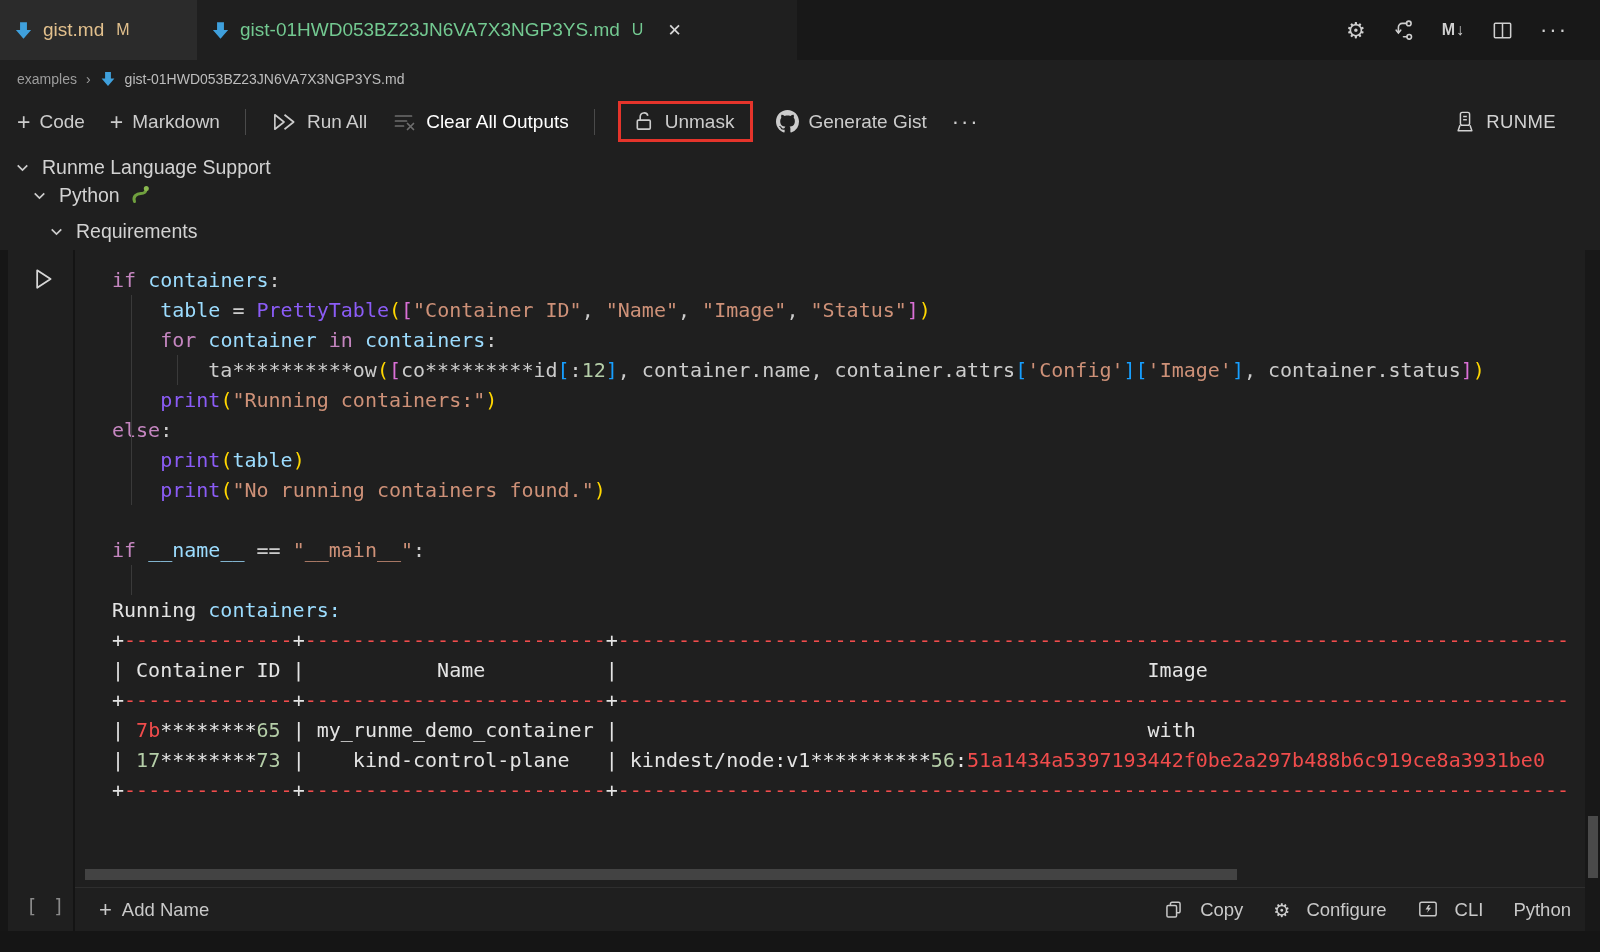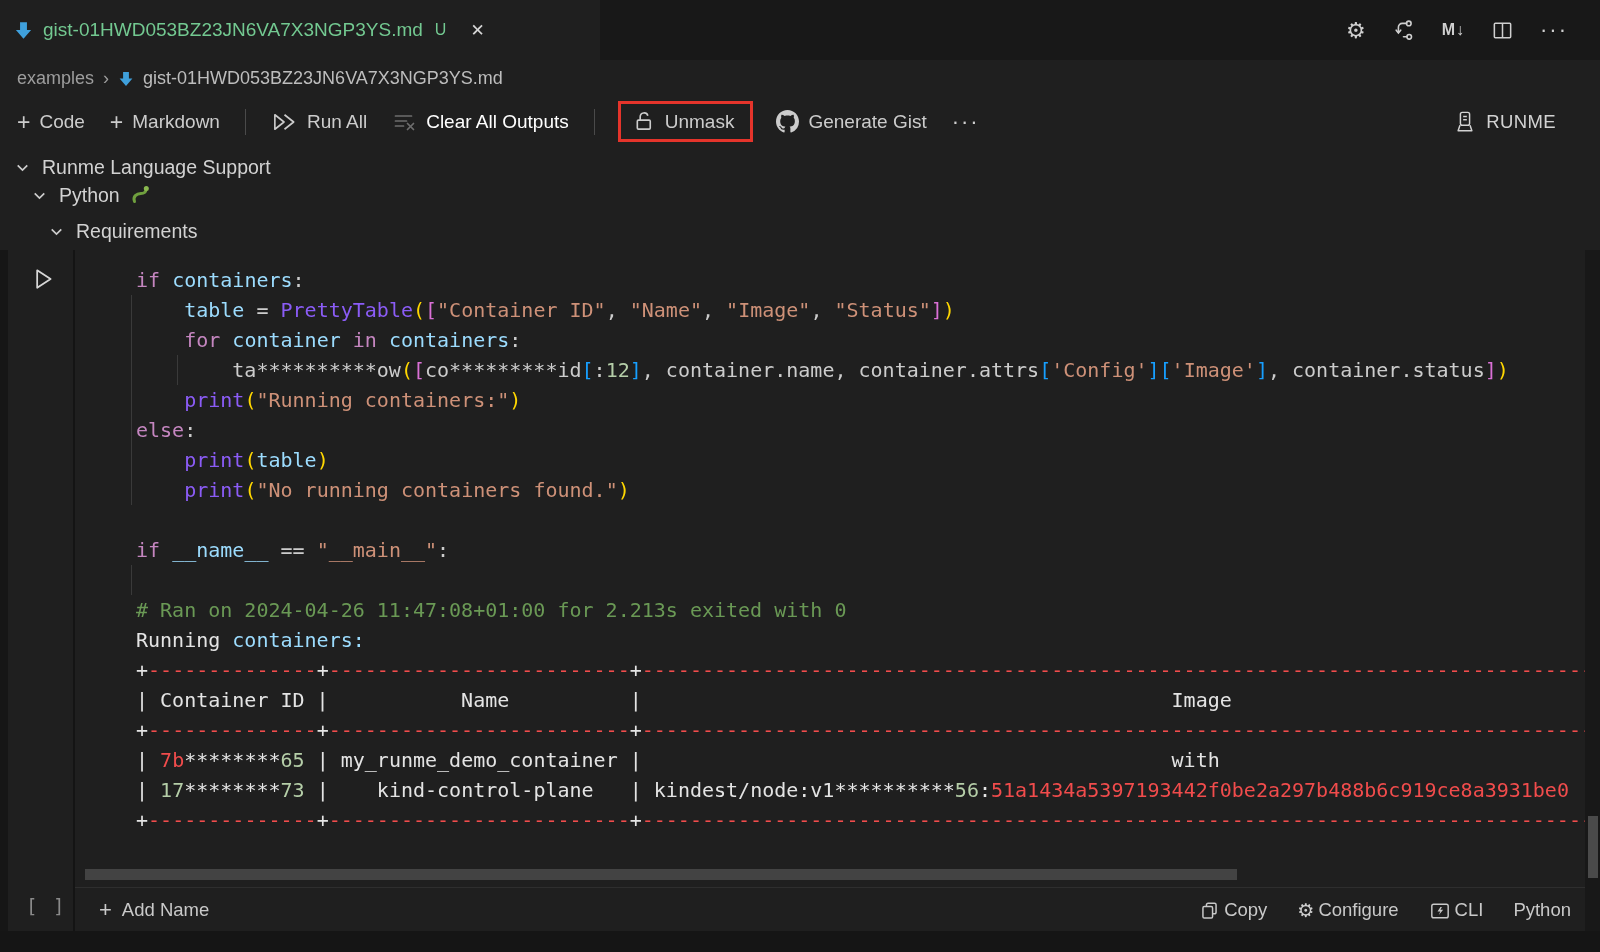"gist.md" div.tab { html: none -> <div> <span> <svg> <path></path> </svg> </span> <span>gist.md</span> <span>M</span> </div> }
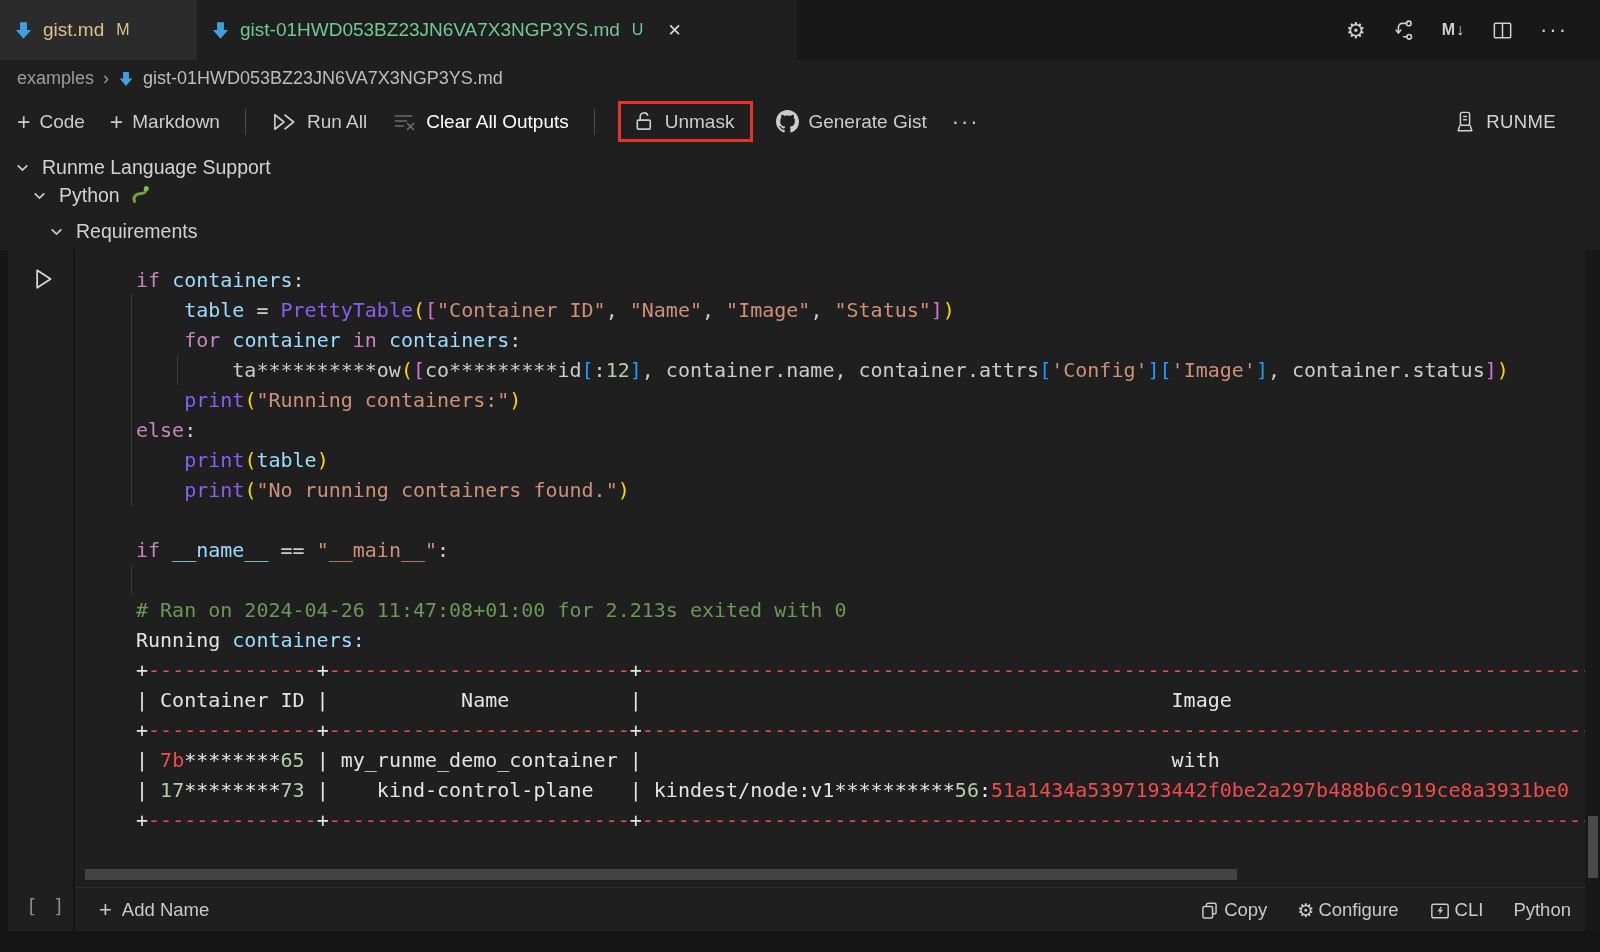"examples" .breadcrumb { font-size: 18px -> 14px }
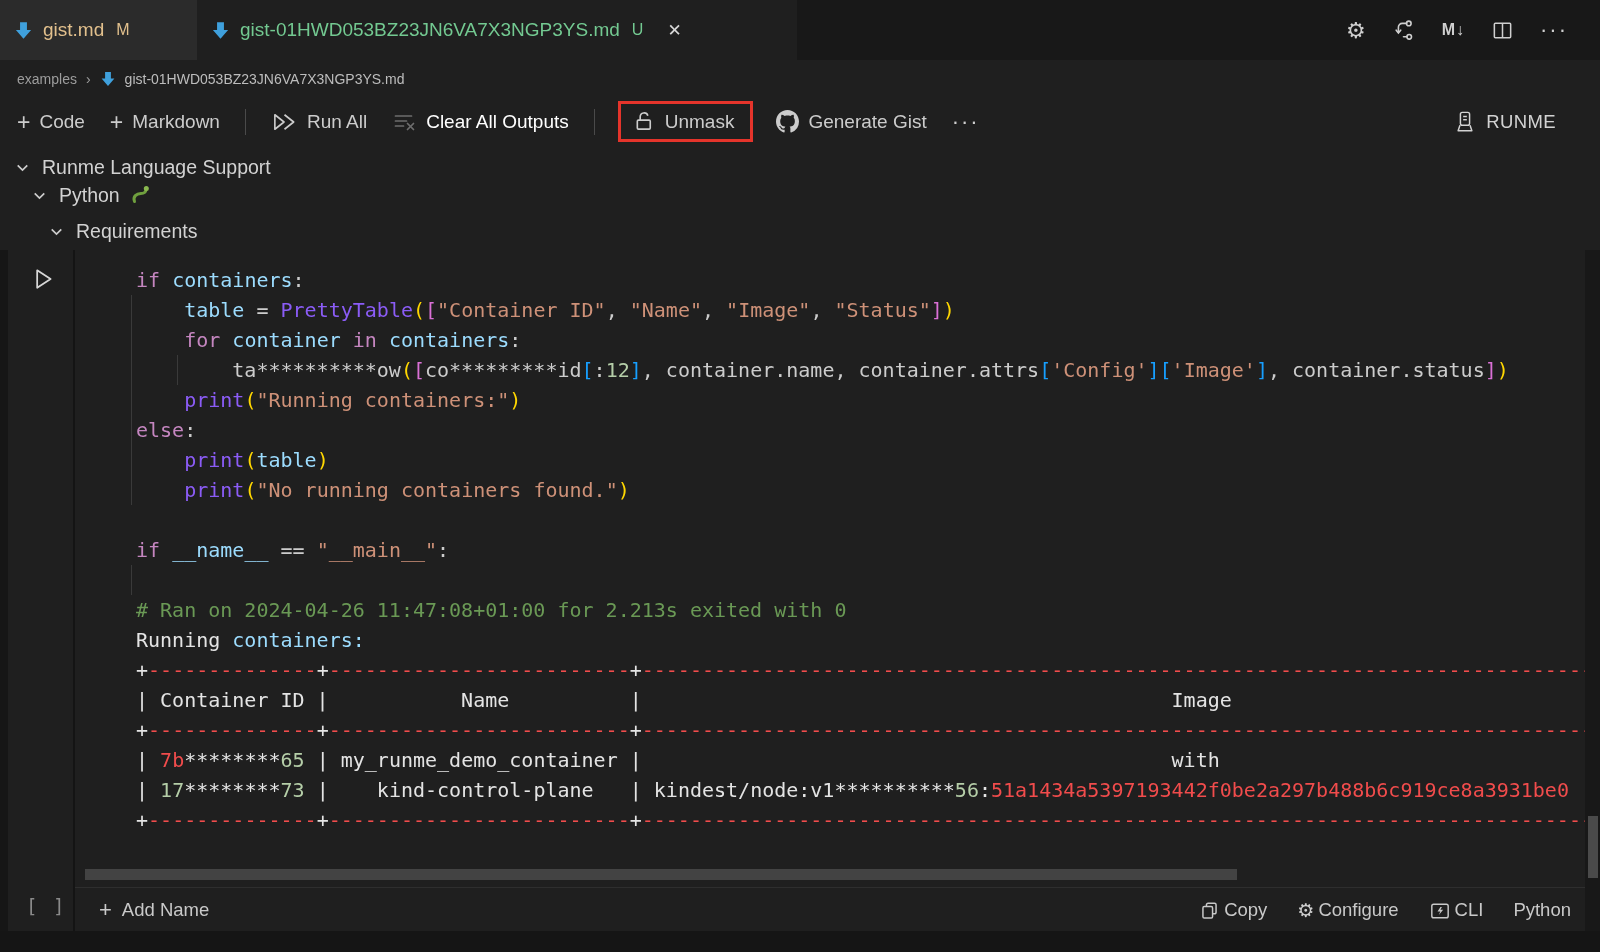"if containers:" .code-layer { left: 136px -> 112px }
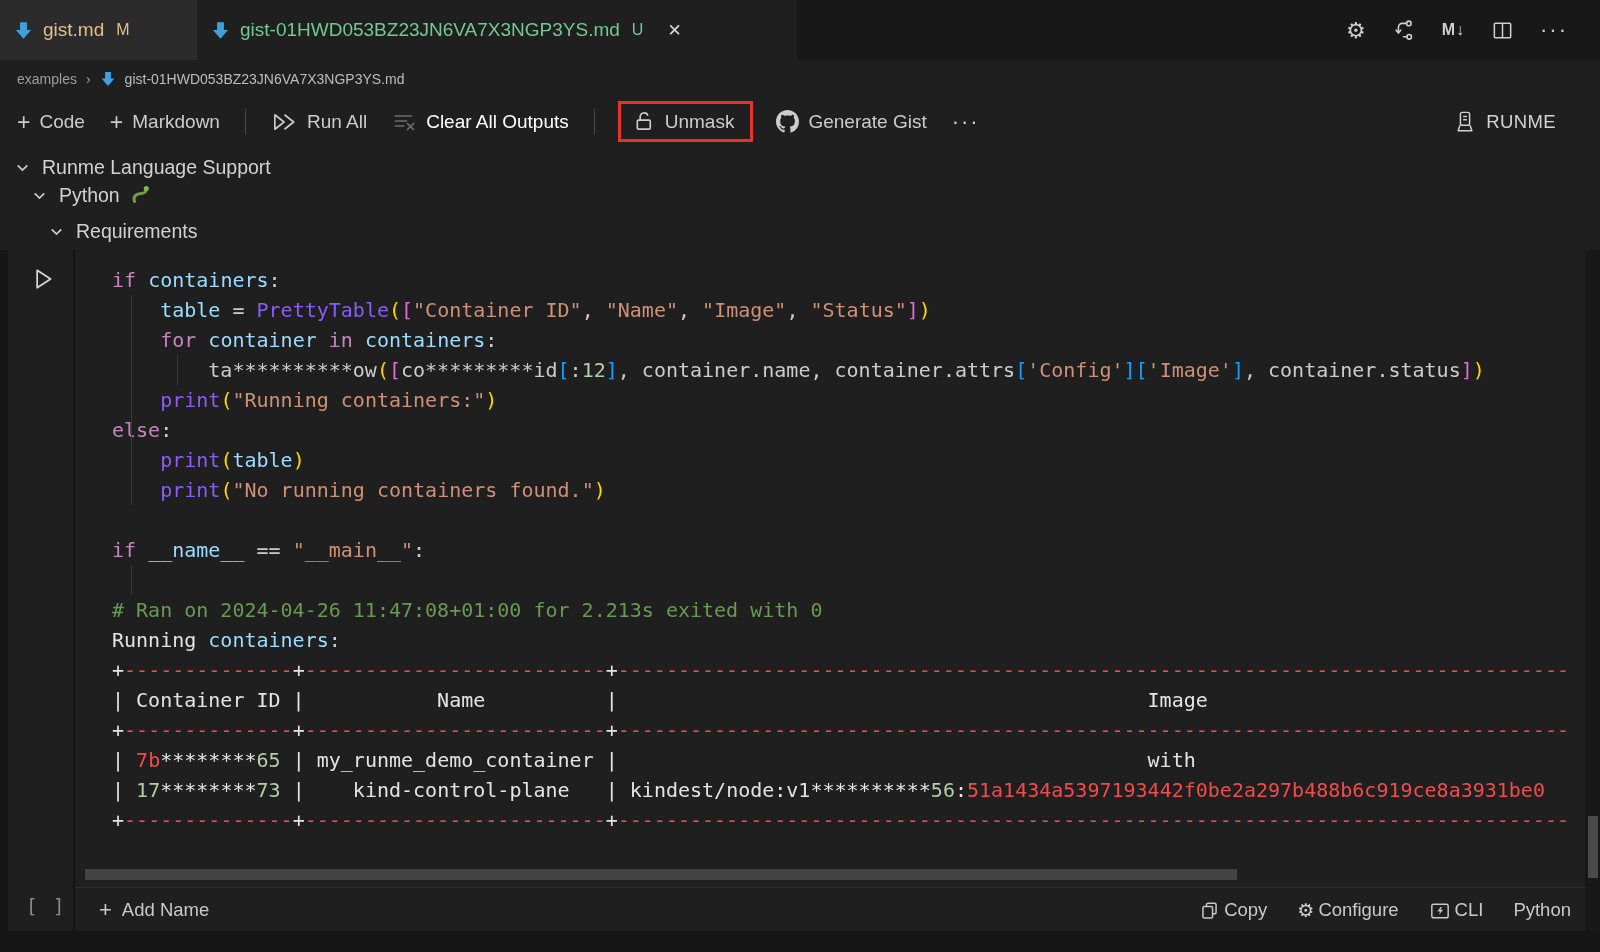"# Ran on 2024-04-26 11:47:08+01:00" div.cl { html: <div><span># Ran on 2024-04-26 11:47:08+01:00 for 2.213s exited with 0</span></div> -> none }
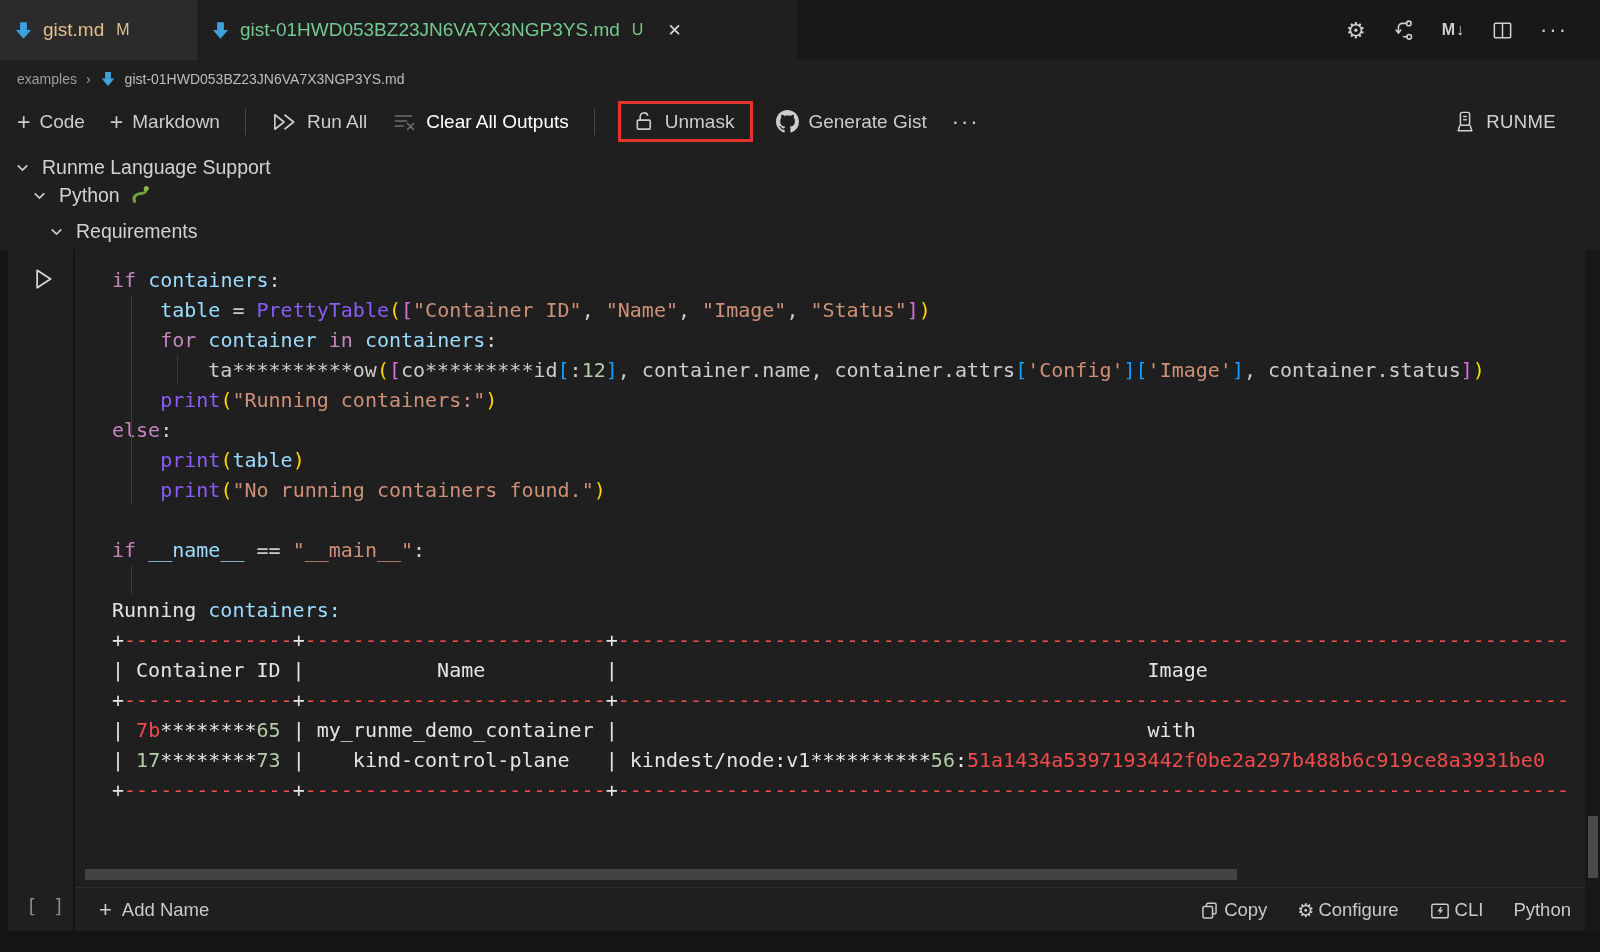"Copy" .sb-item { align-items: flex-end -> flex-start; gap: 4px -> 16px }
